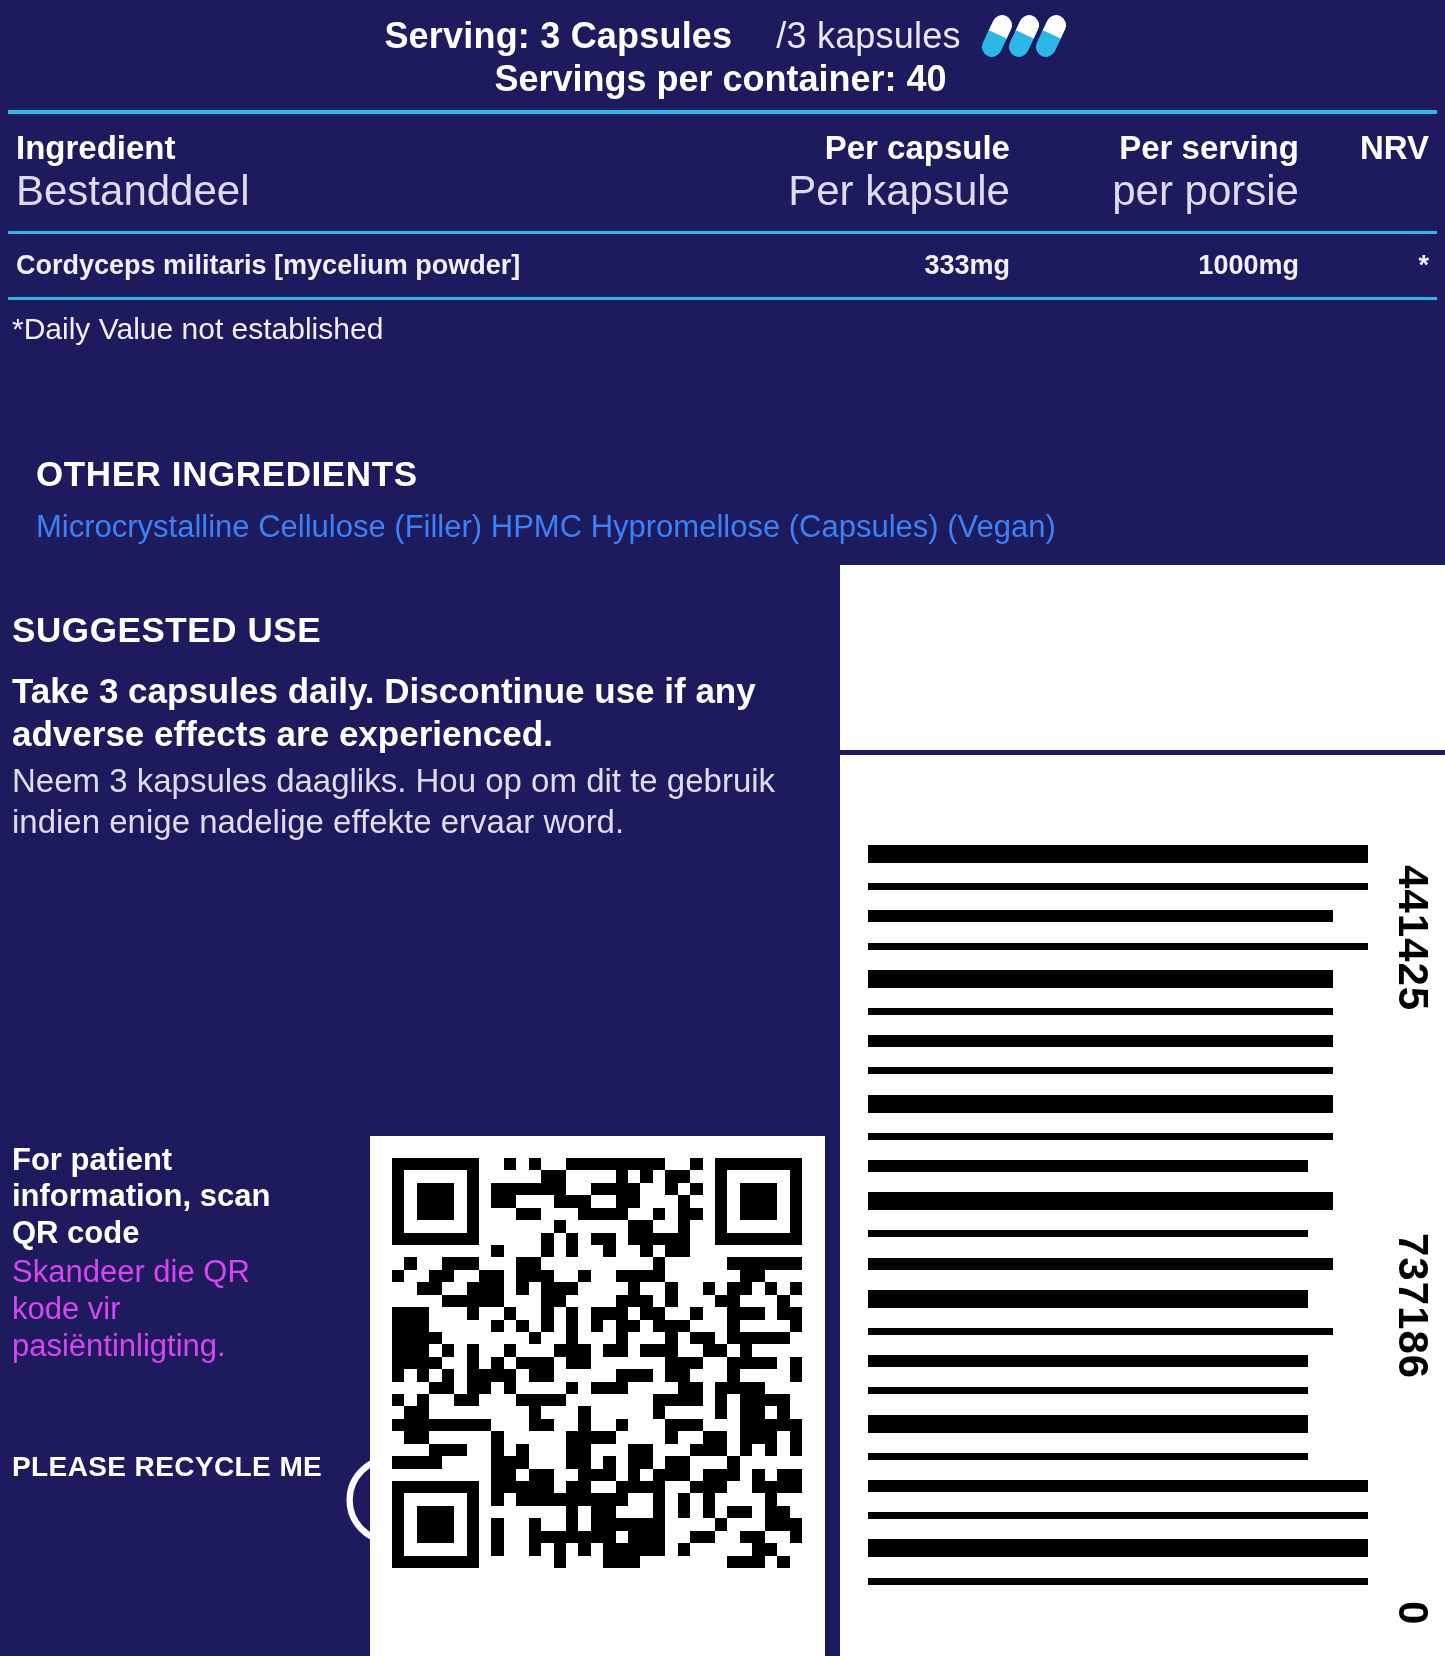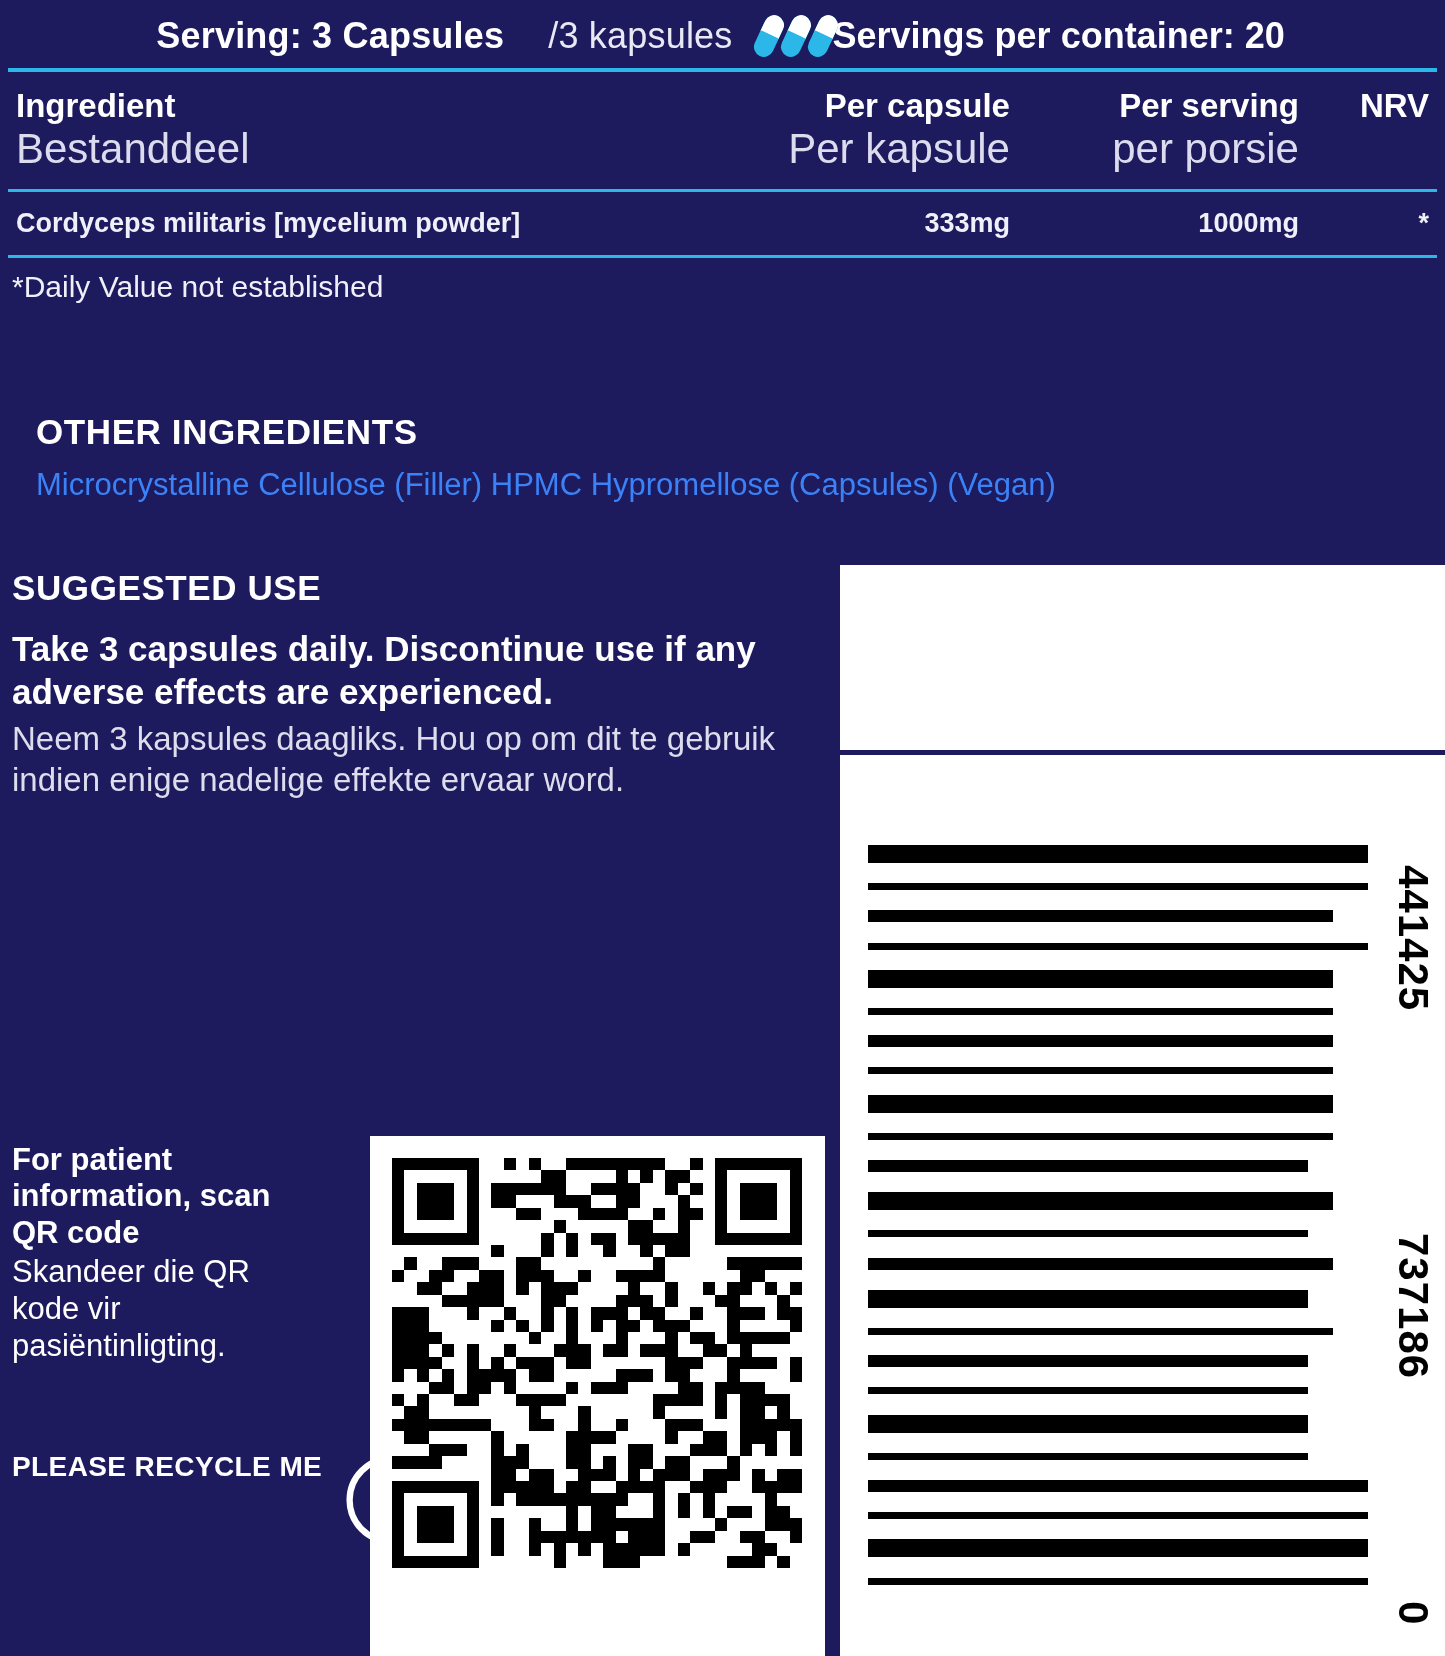"Serving: 3 Capsules" .serving-row { flex-direction: none -> column; justify-content: center -> space-between }
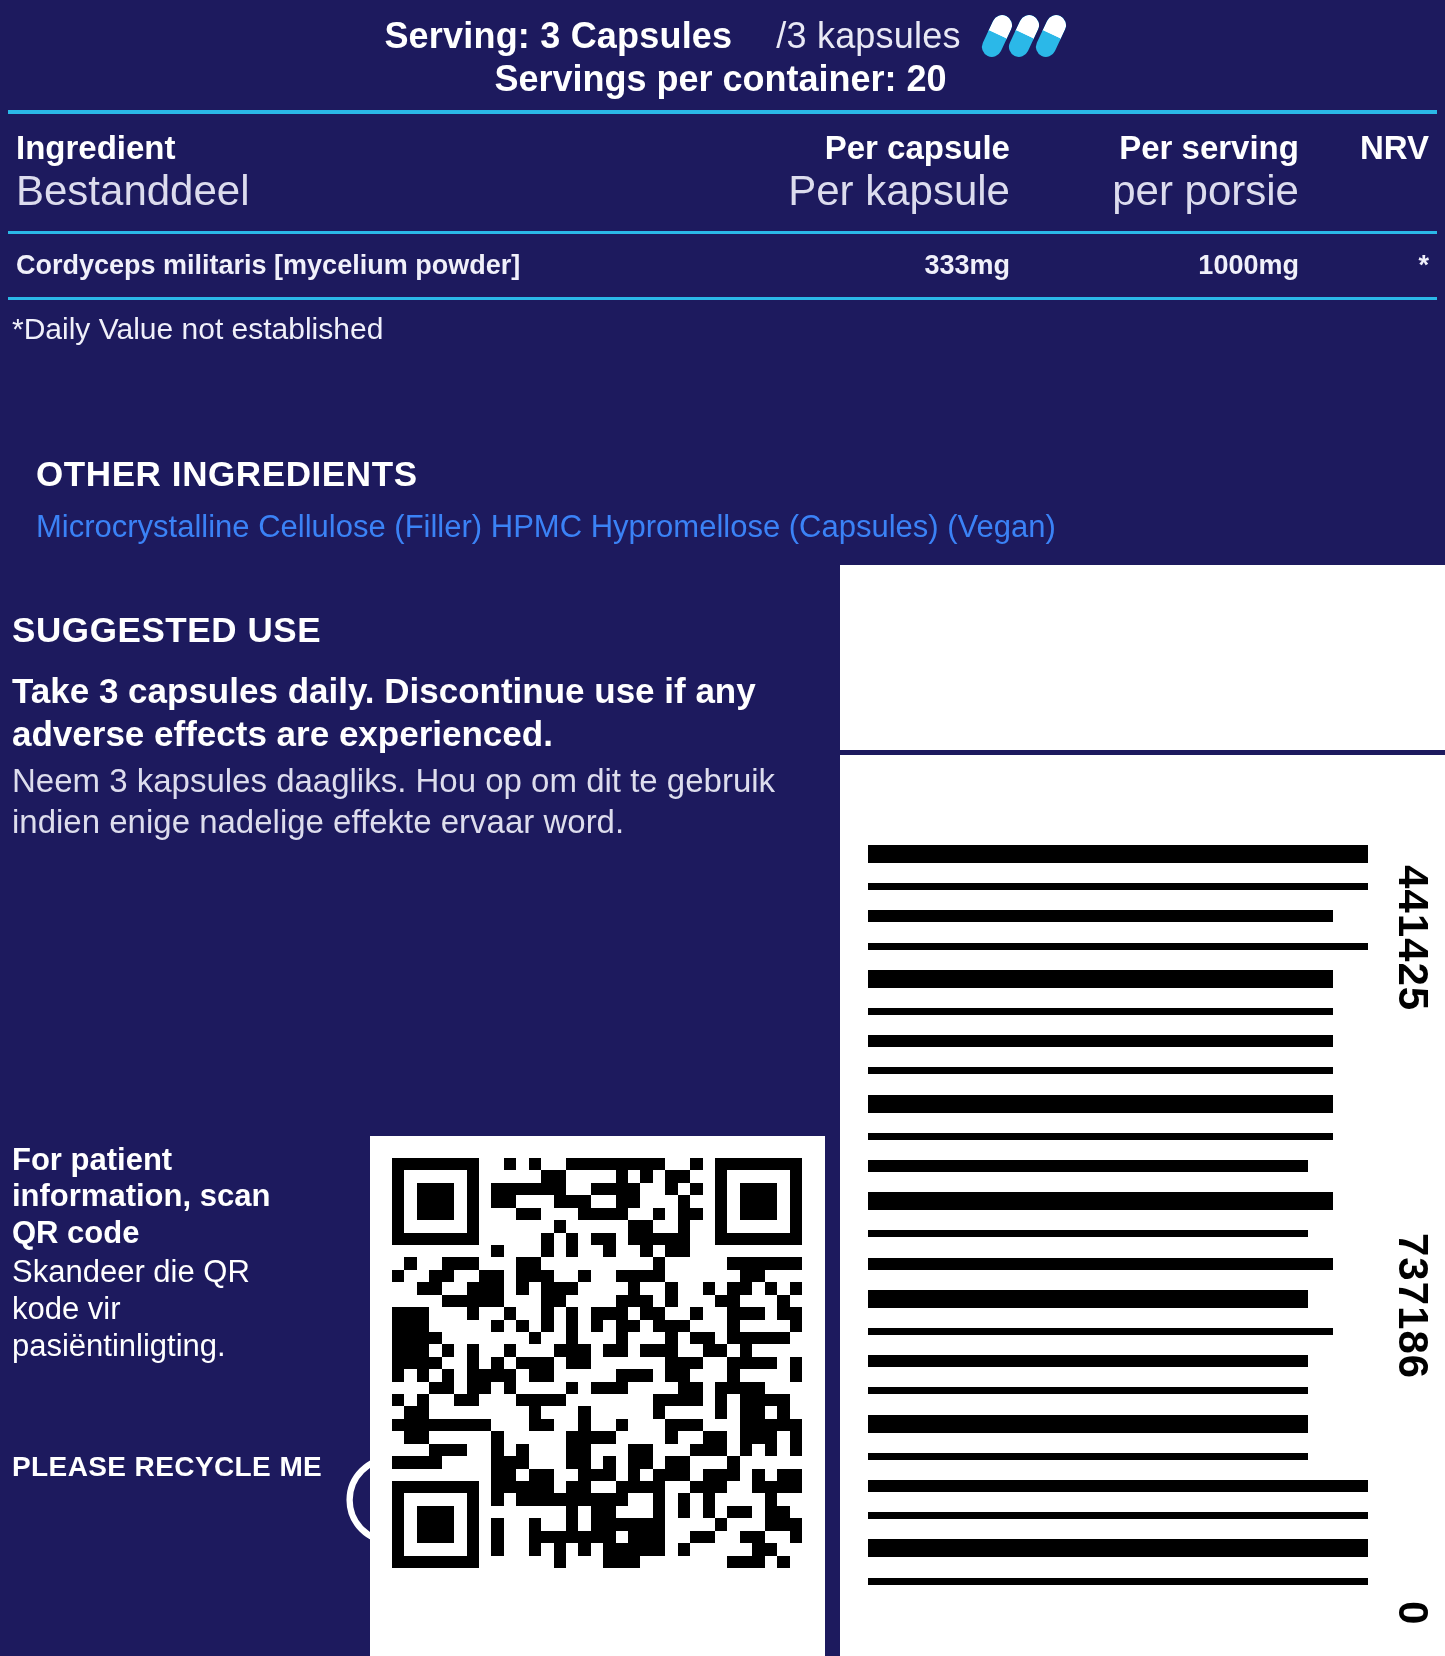"Servings per container: 20" div.serving-right { text: 20 -> 40 }
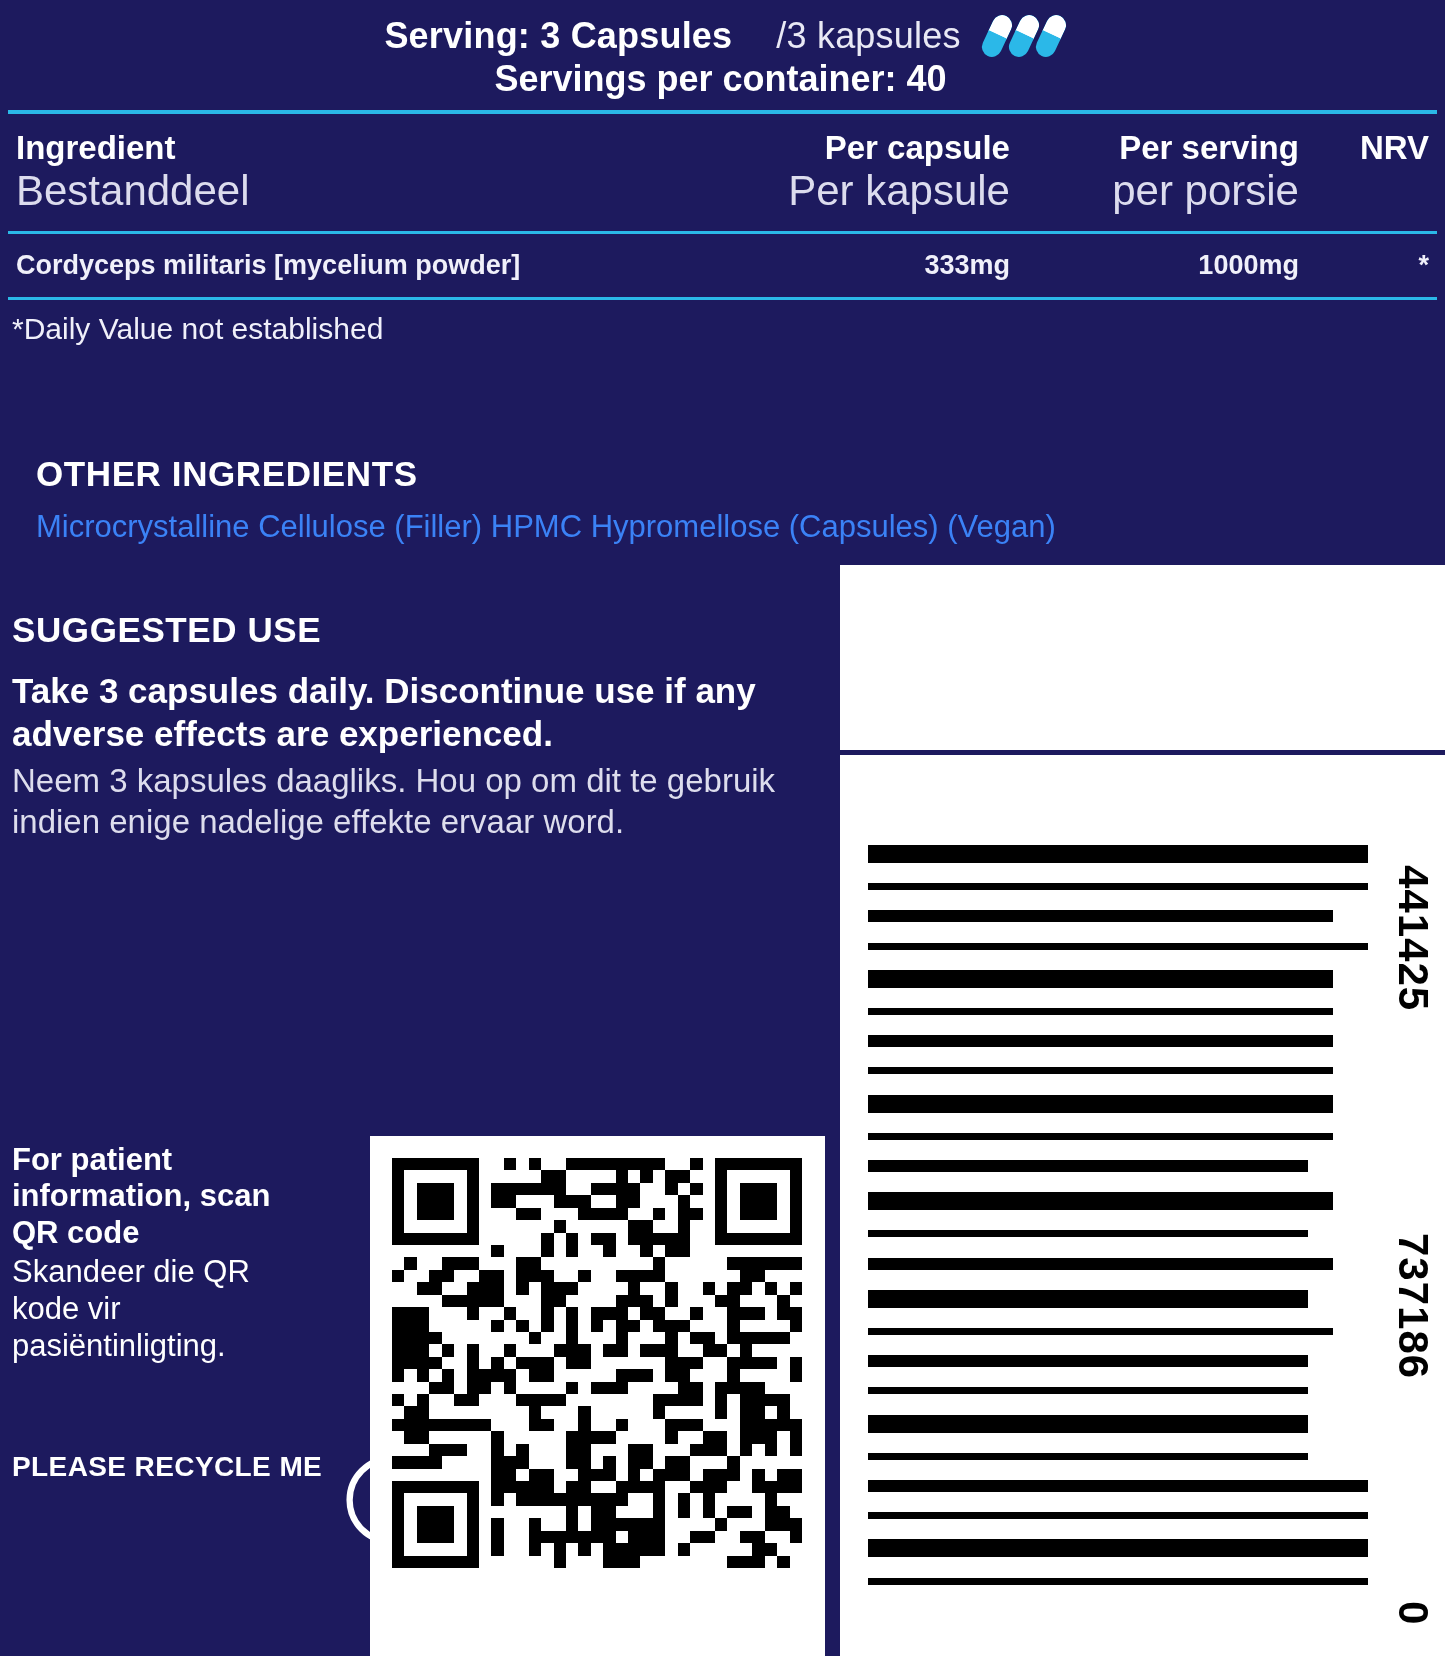"Skandeer die QR kode vir" .patient-af { color: #ffffff -> #d946ef }
